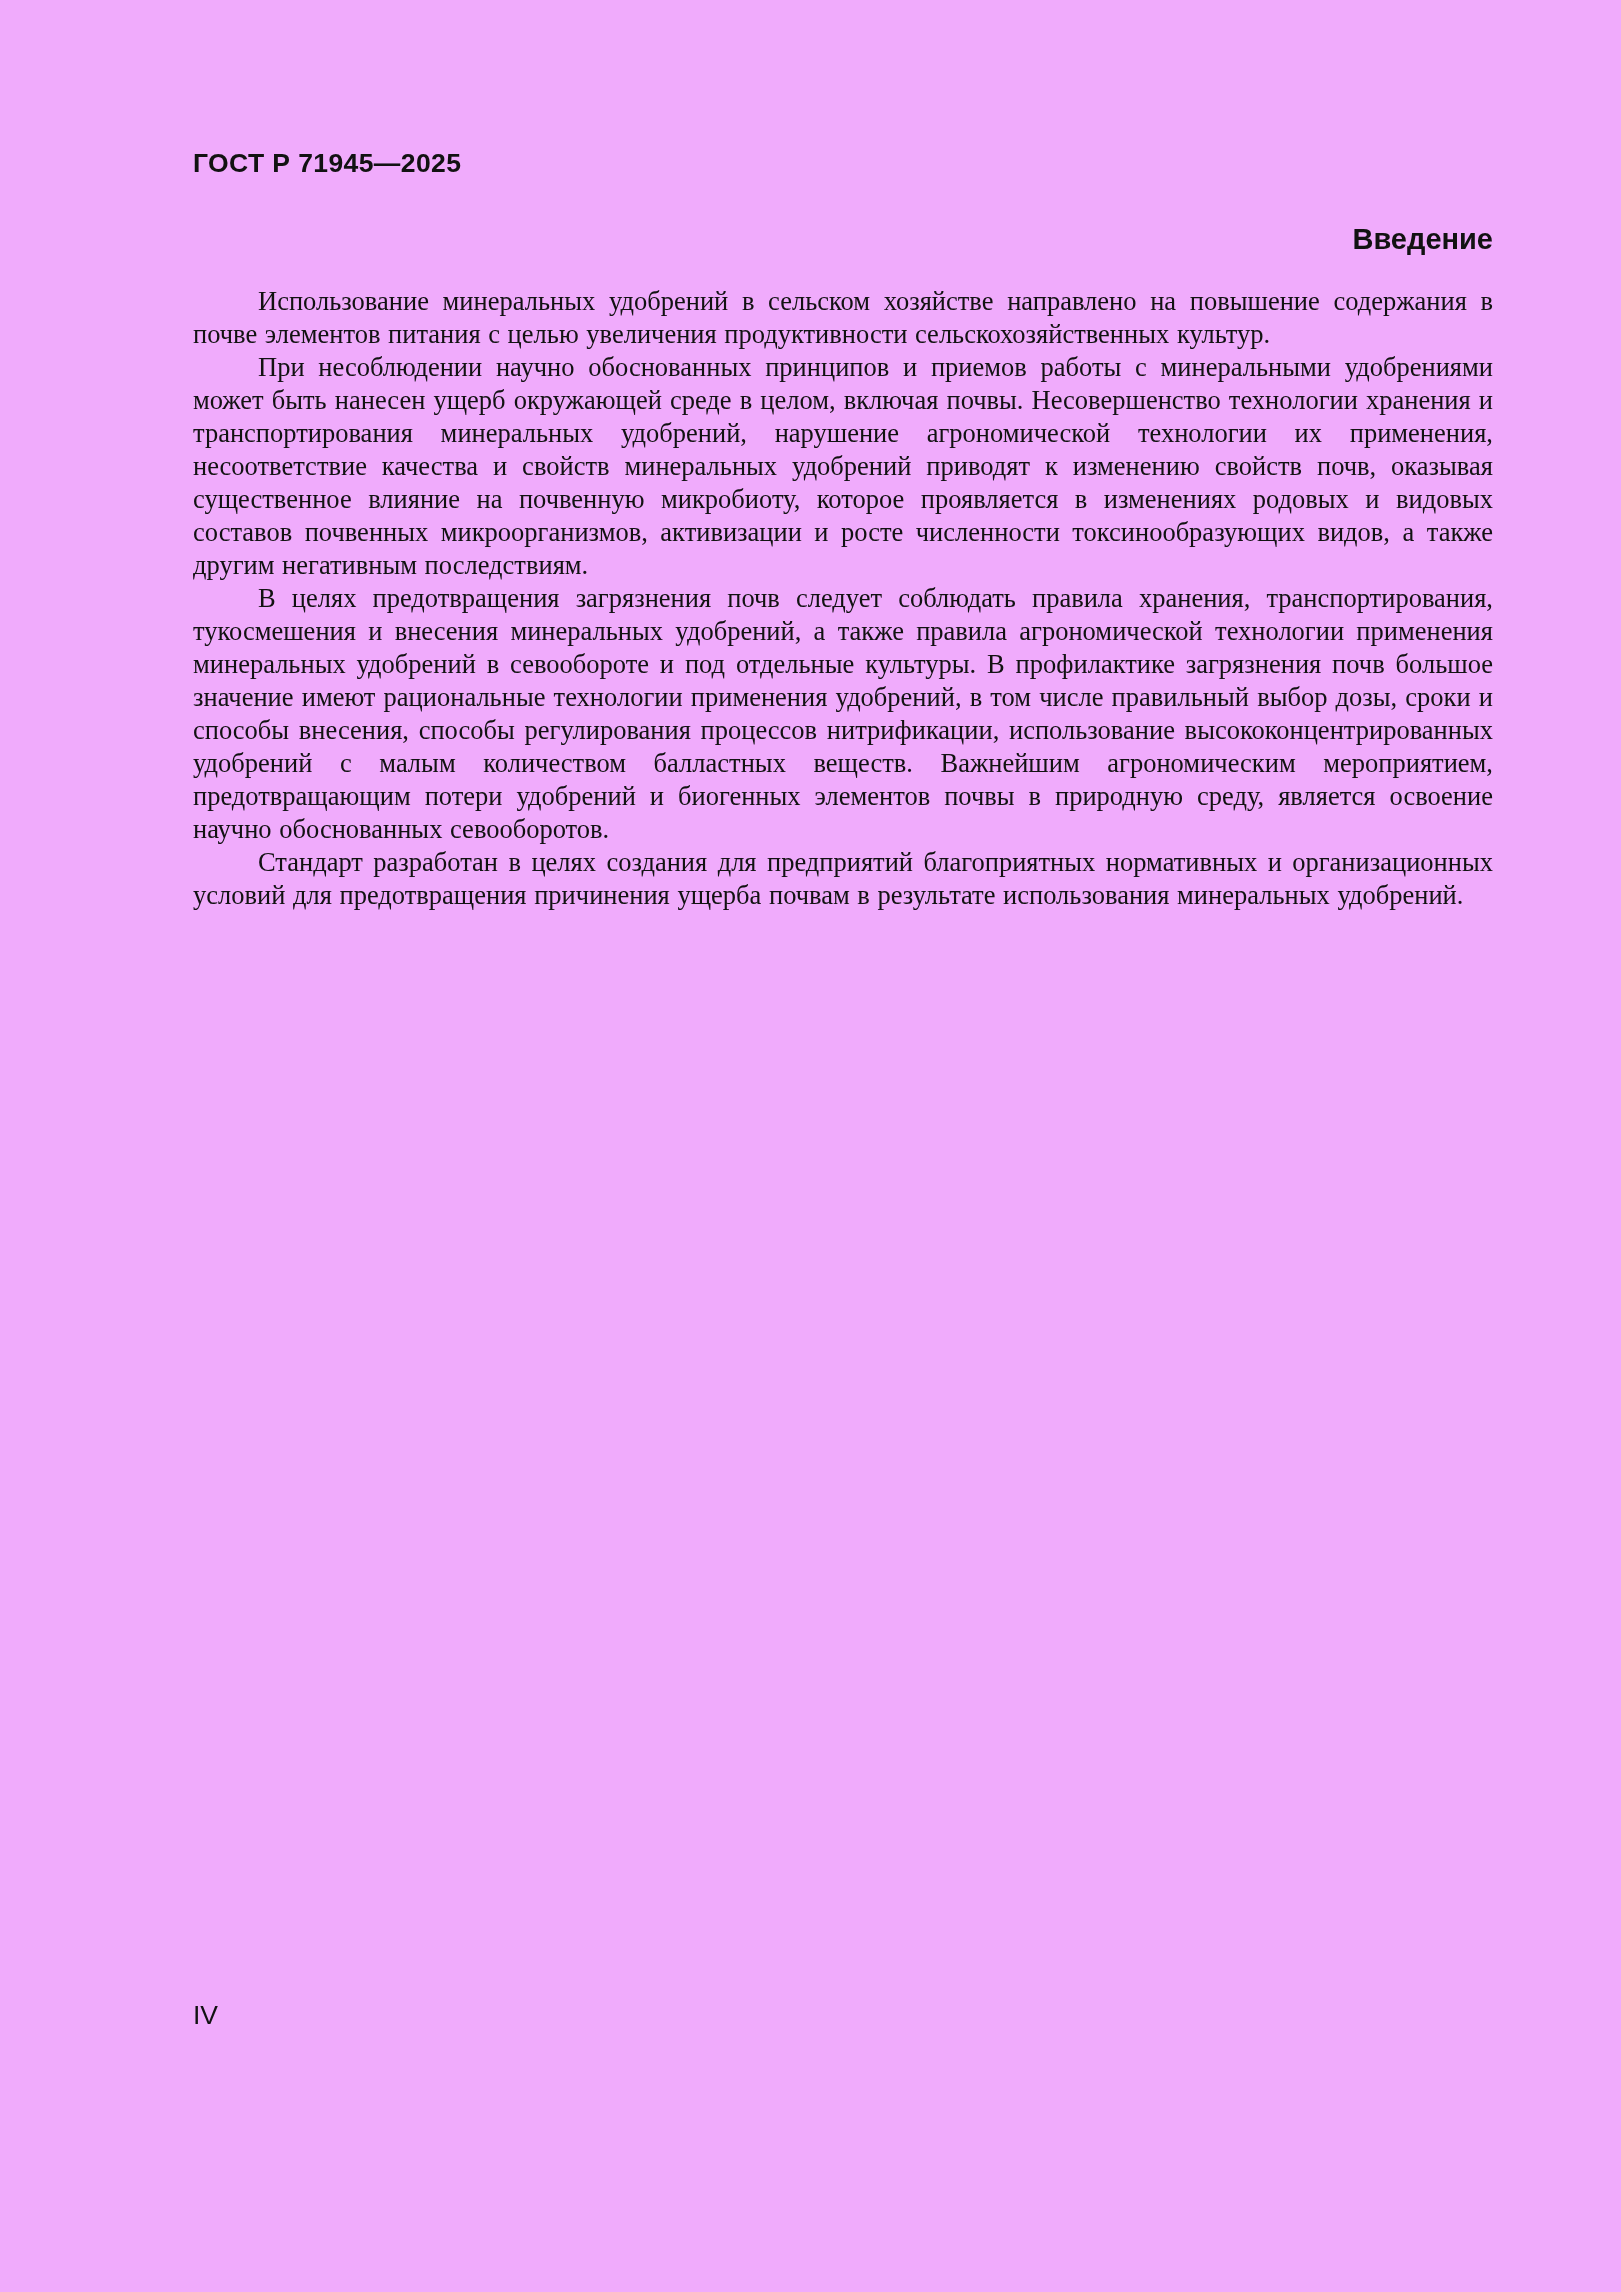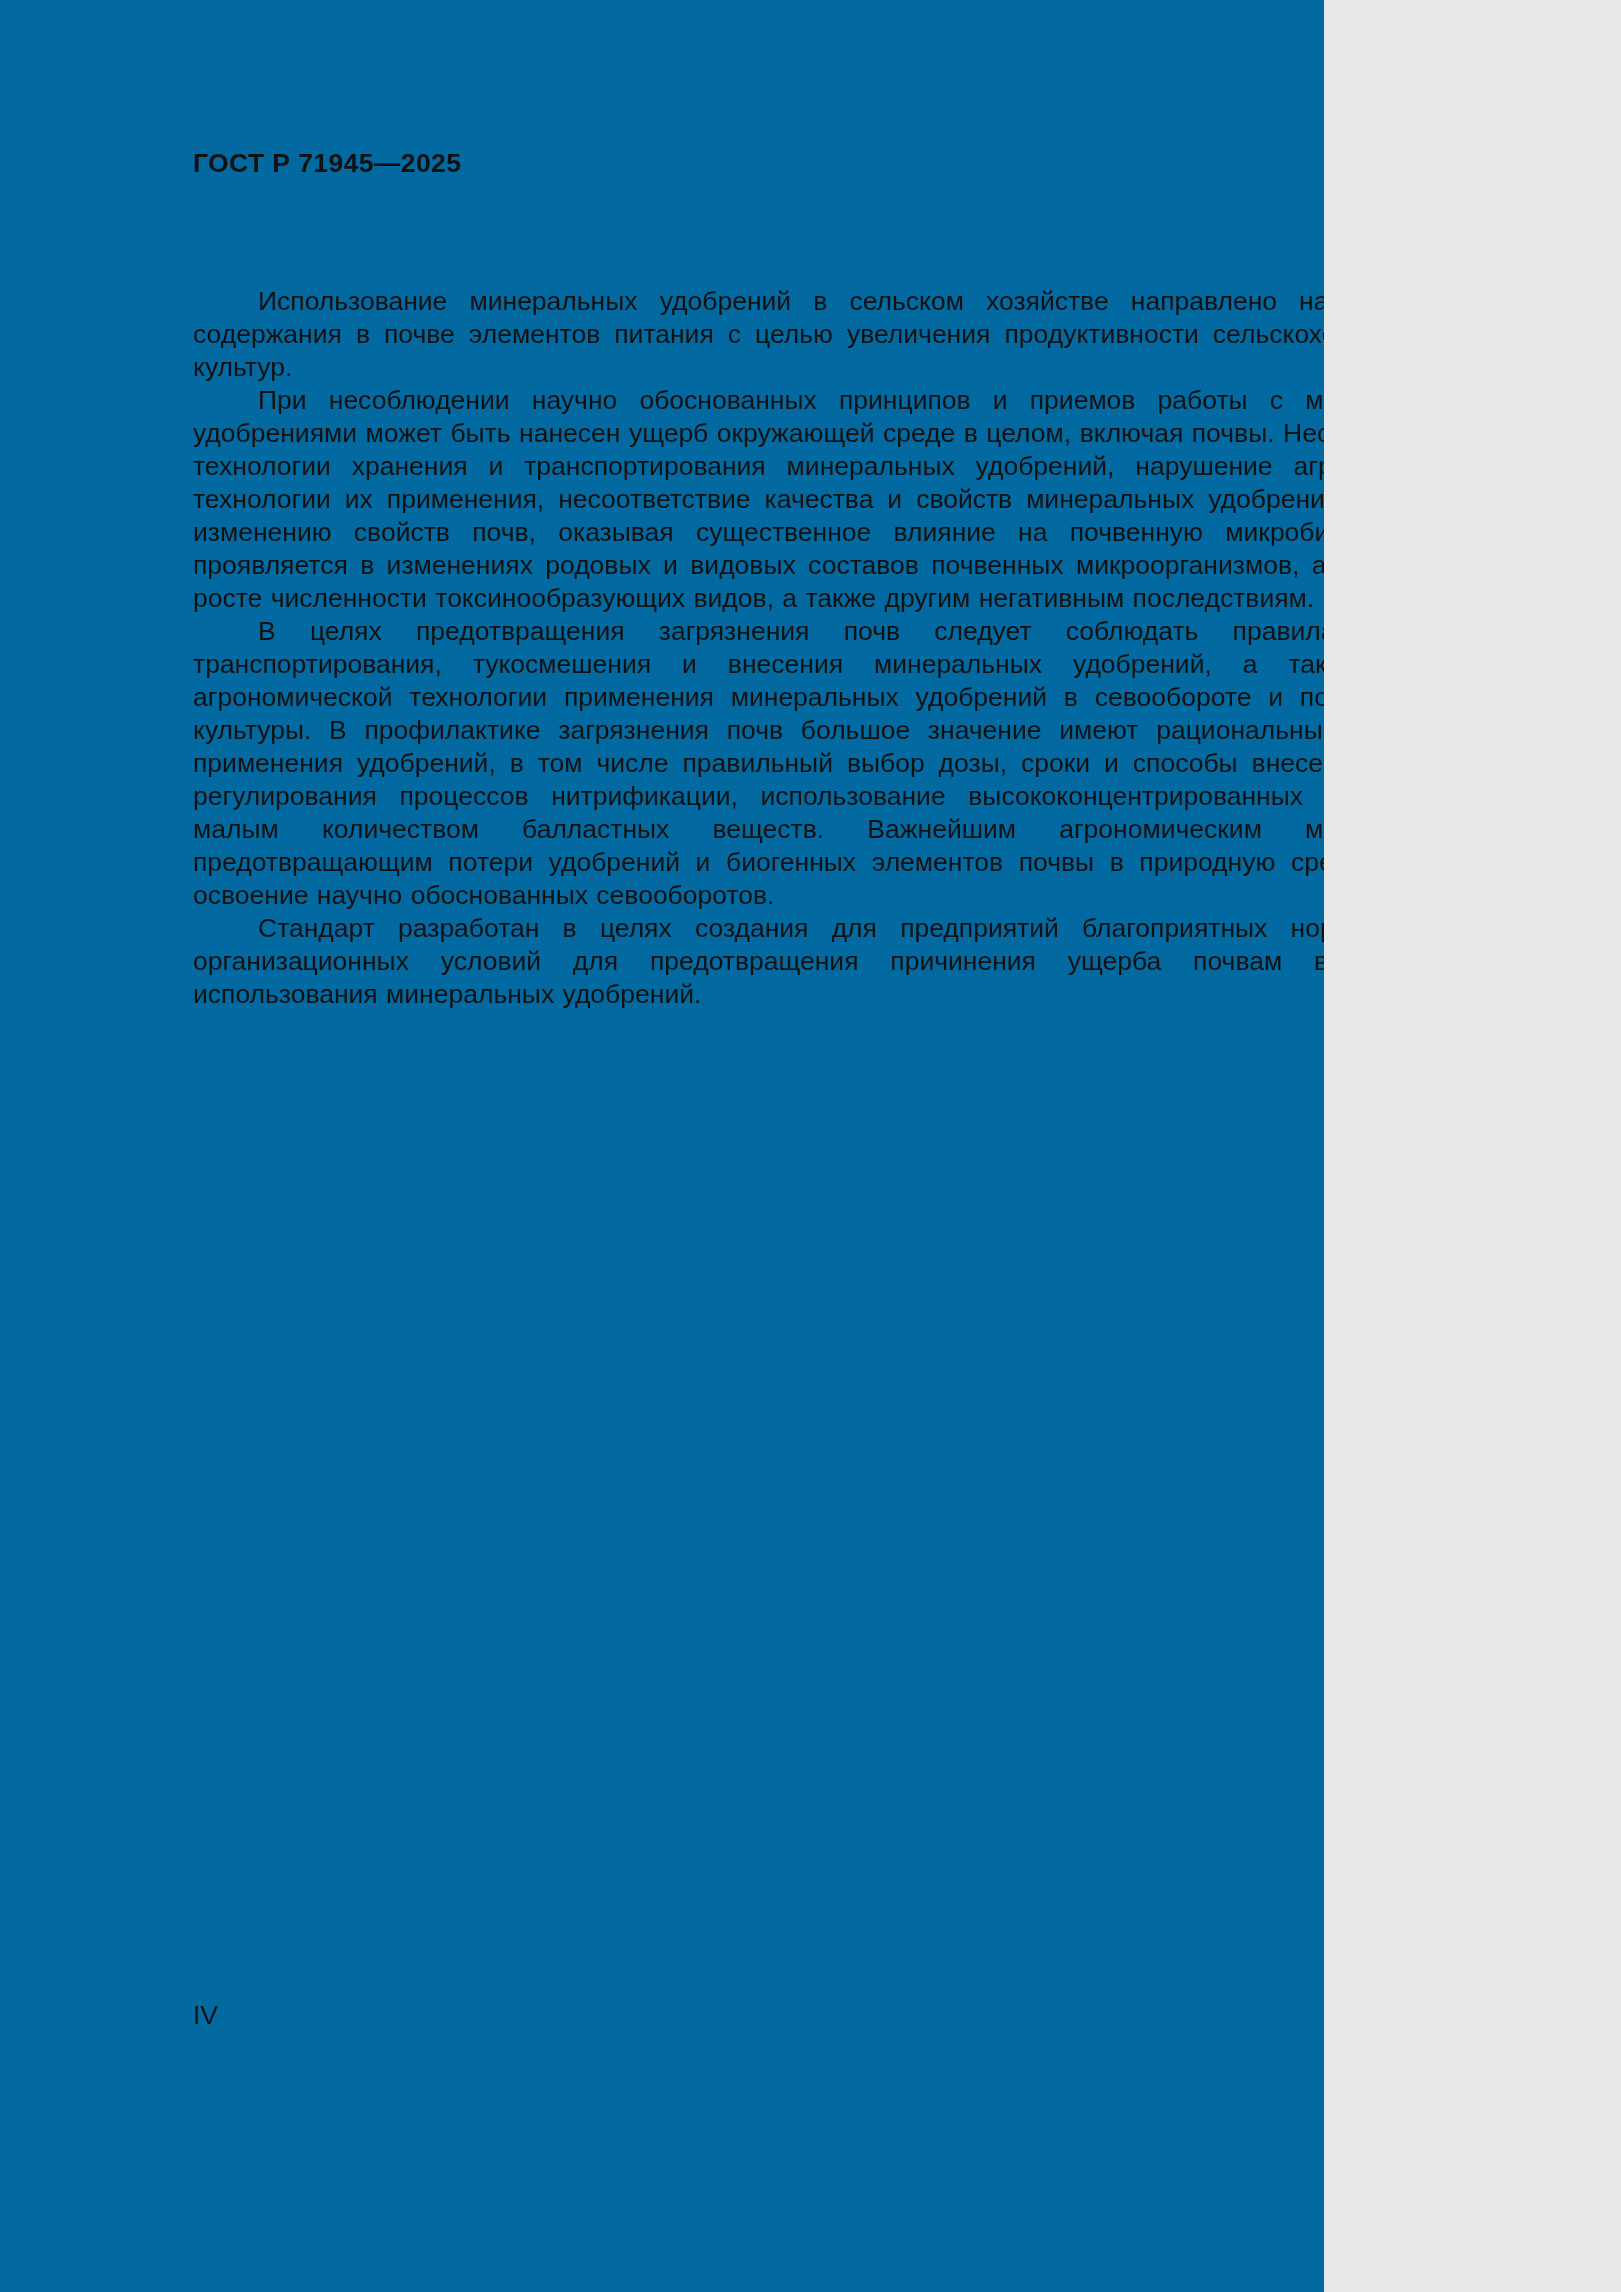"ГОСТ Р 71945—2025" .page { background: #0369a1 -> #f0abfc; width: 1324px -> 1621px }
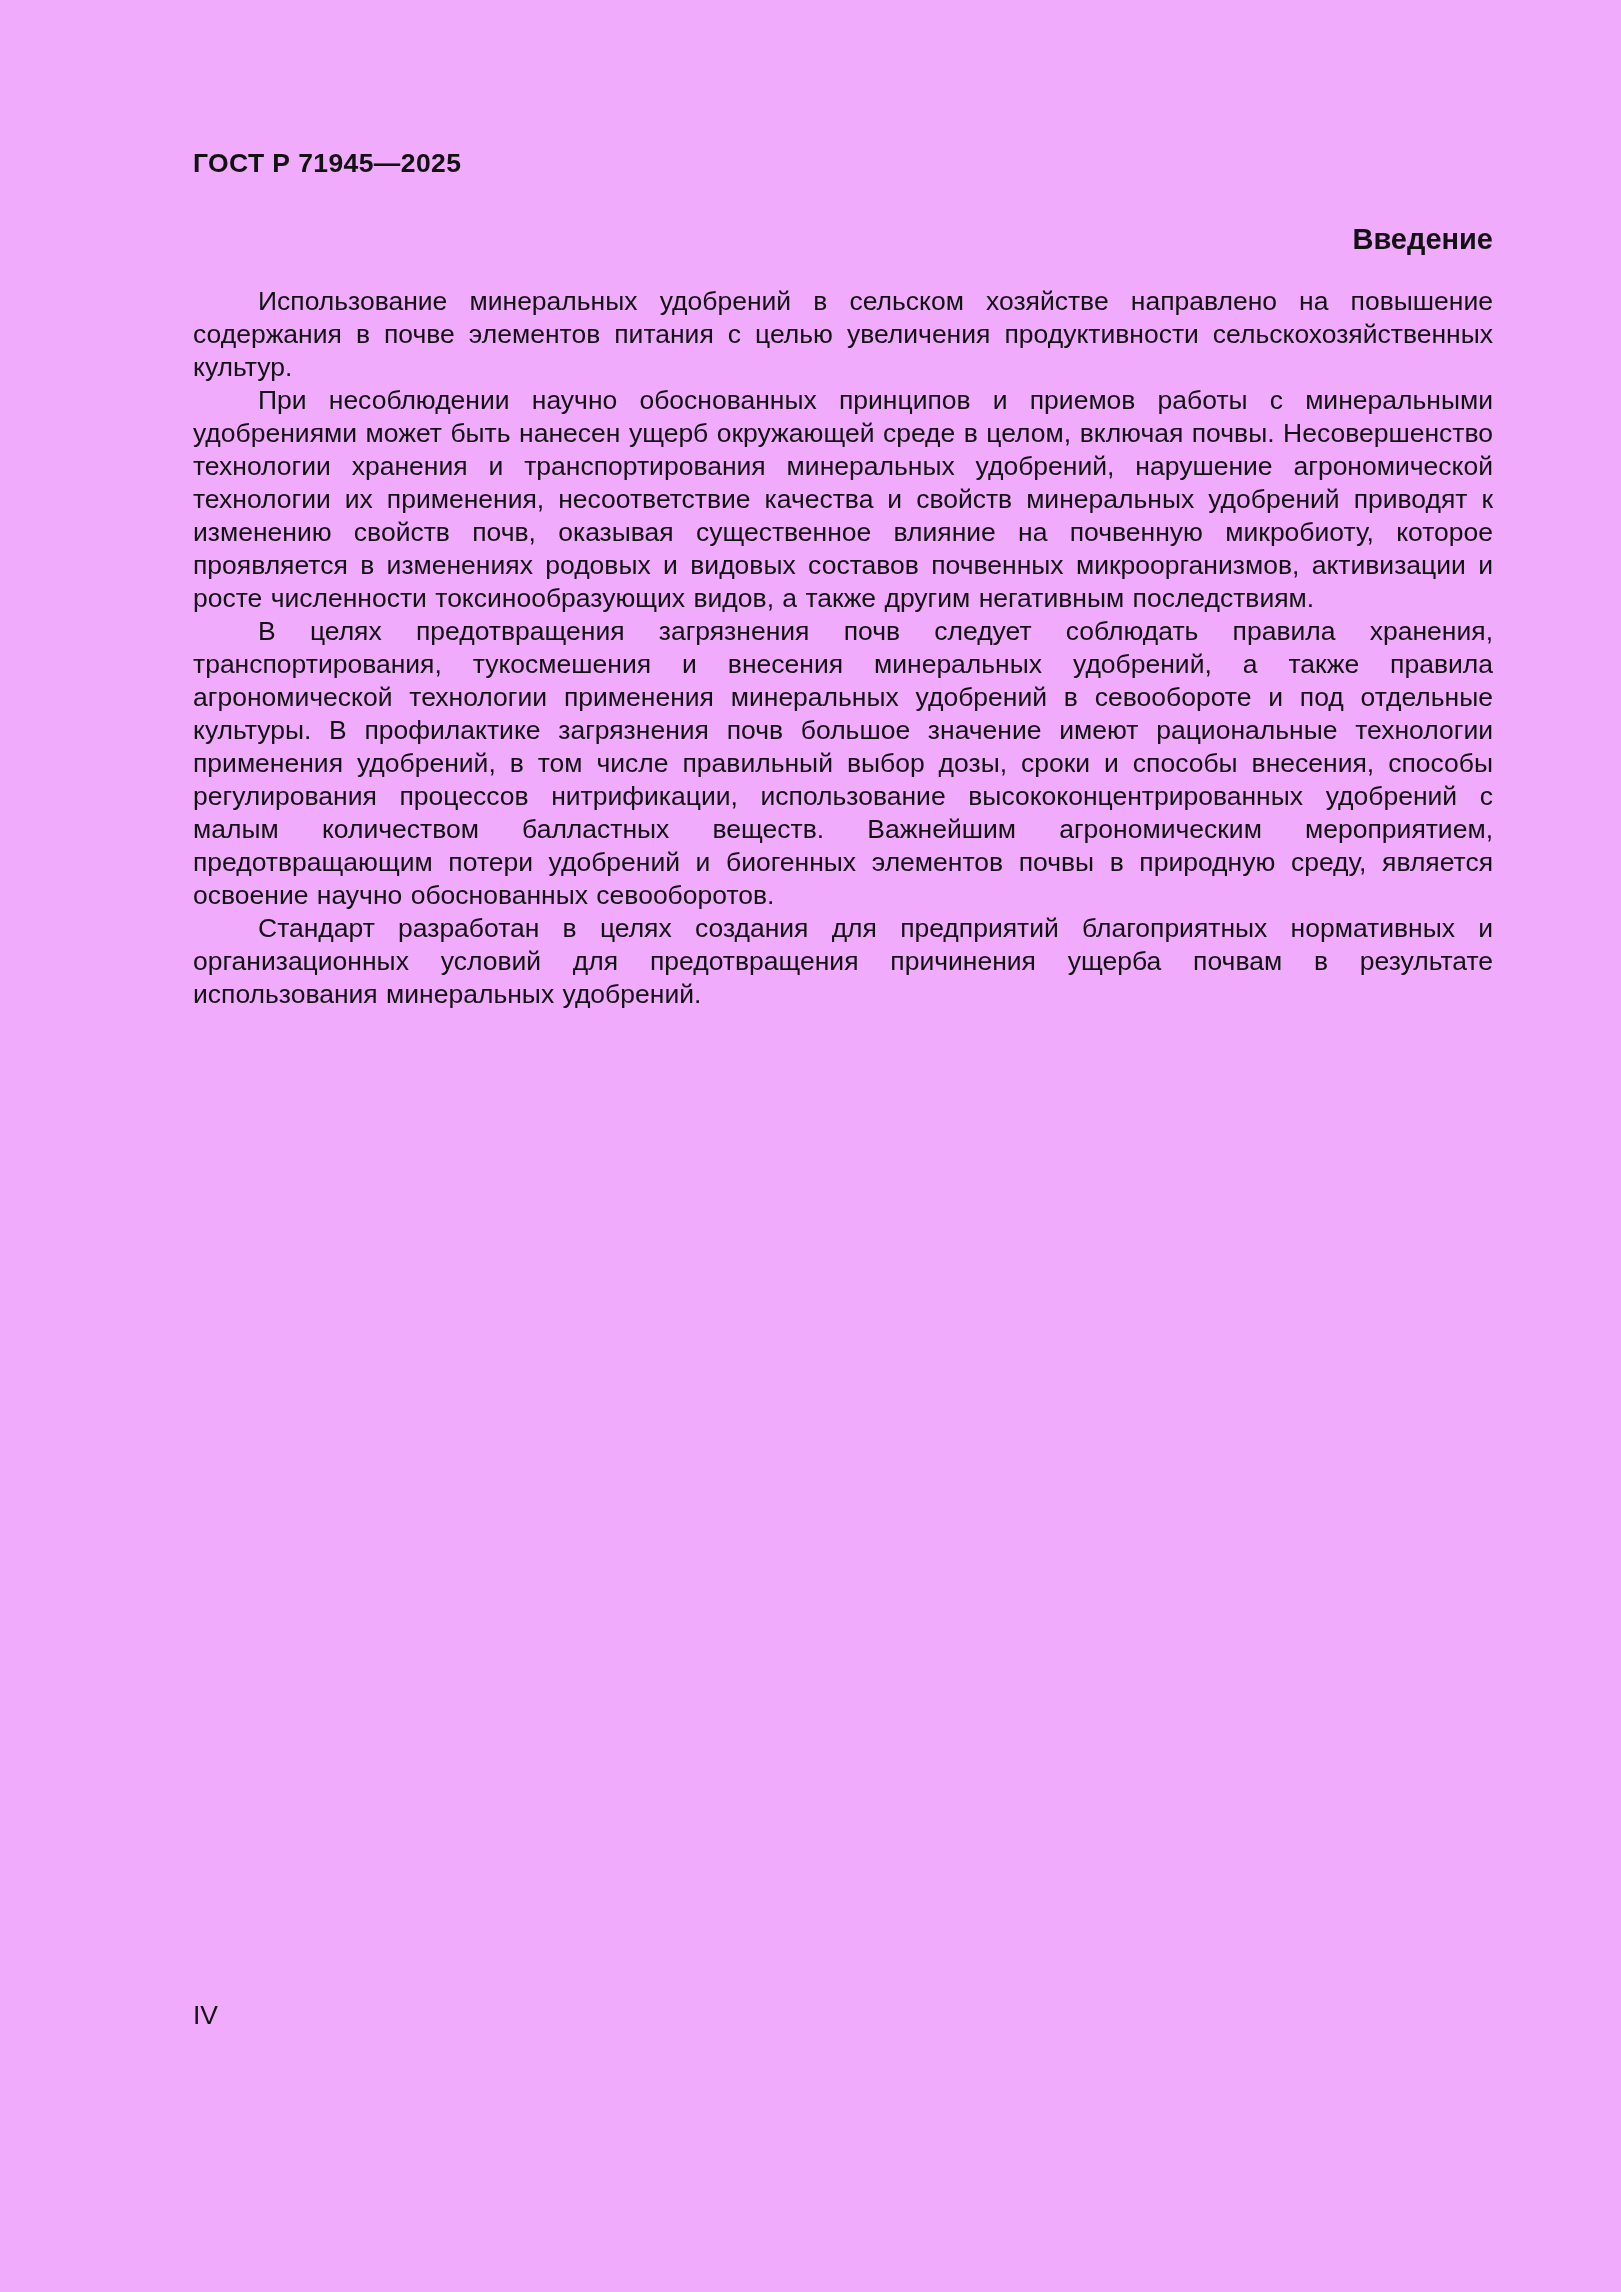"Использование минеральных удобрений в" .body-text { font-family: none -> Liberation Serif, serif }
